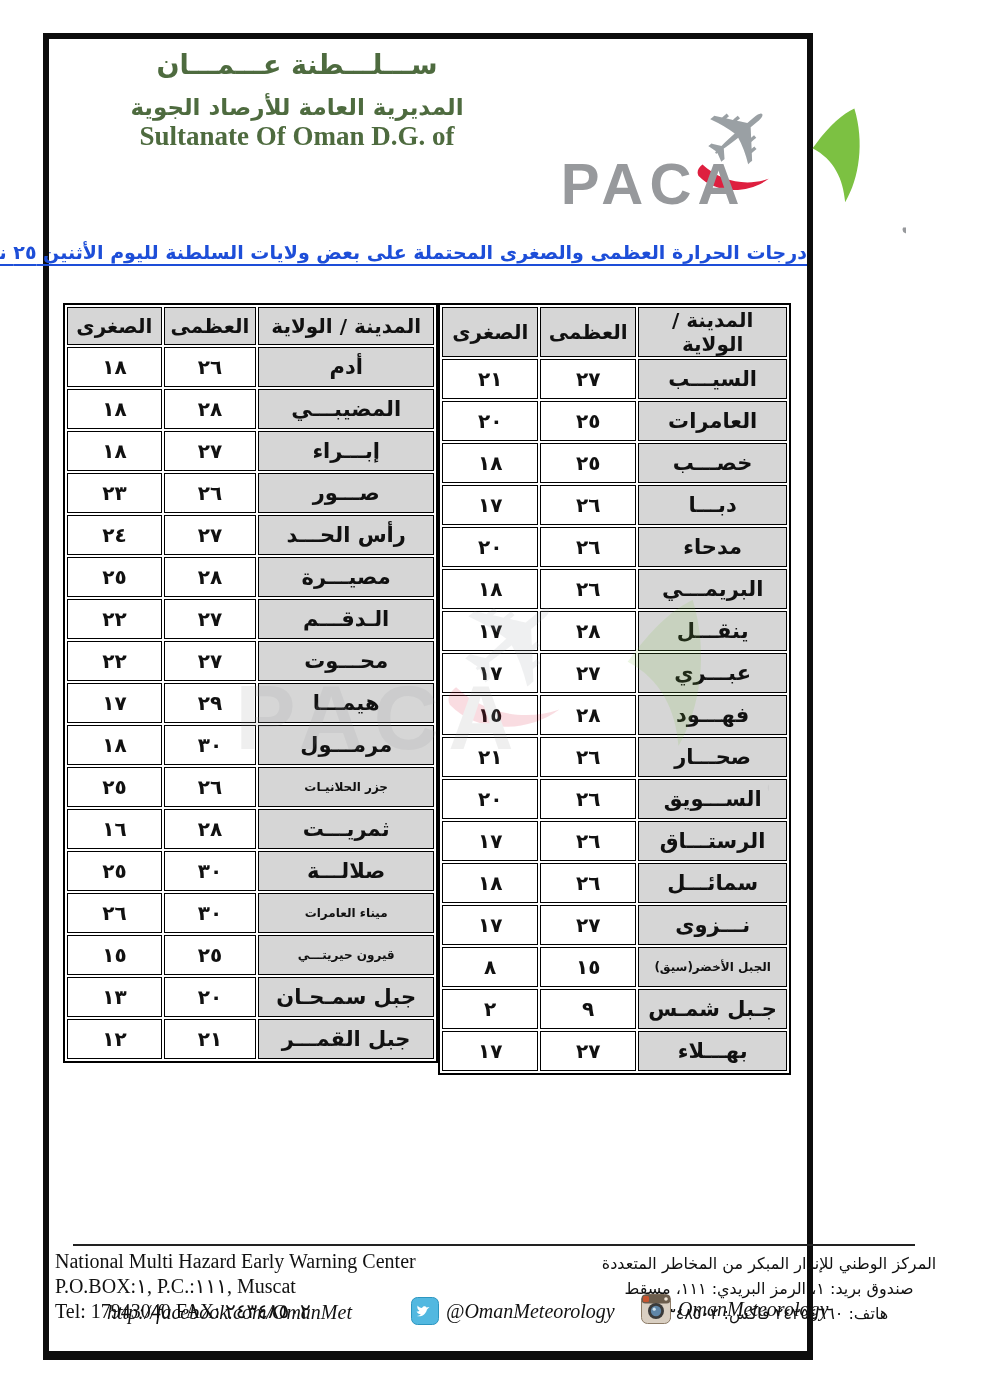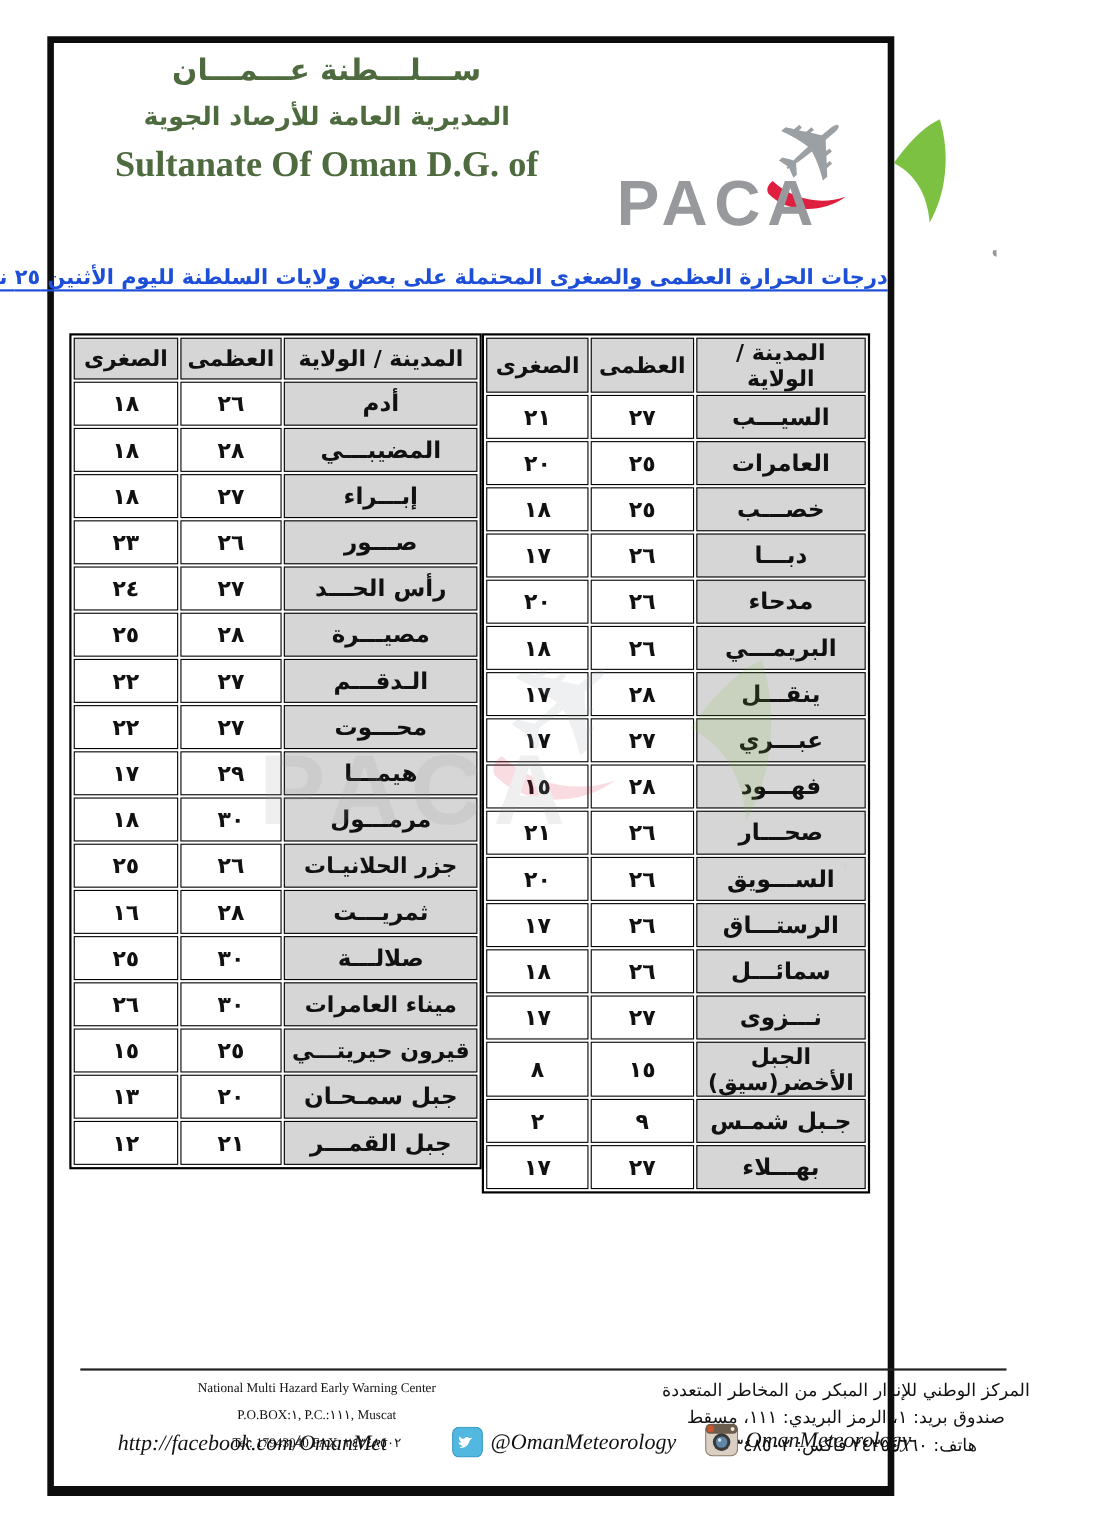"Sultanate Of Oman D.G. of" .org-en { font-size: 33px -> 27px; margin-top: 10px -> none }
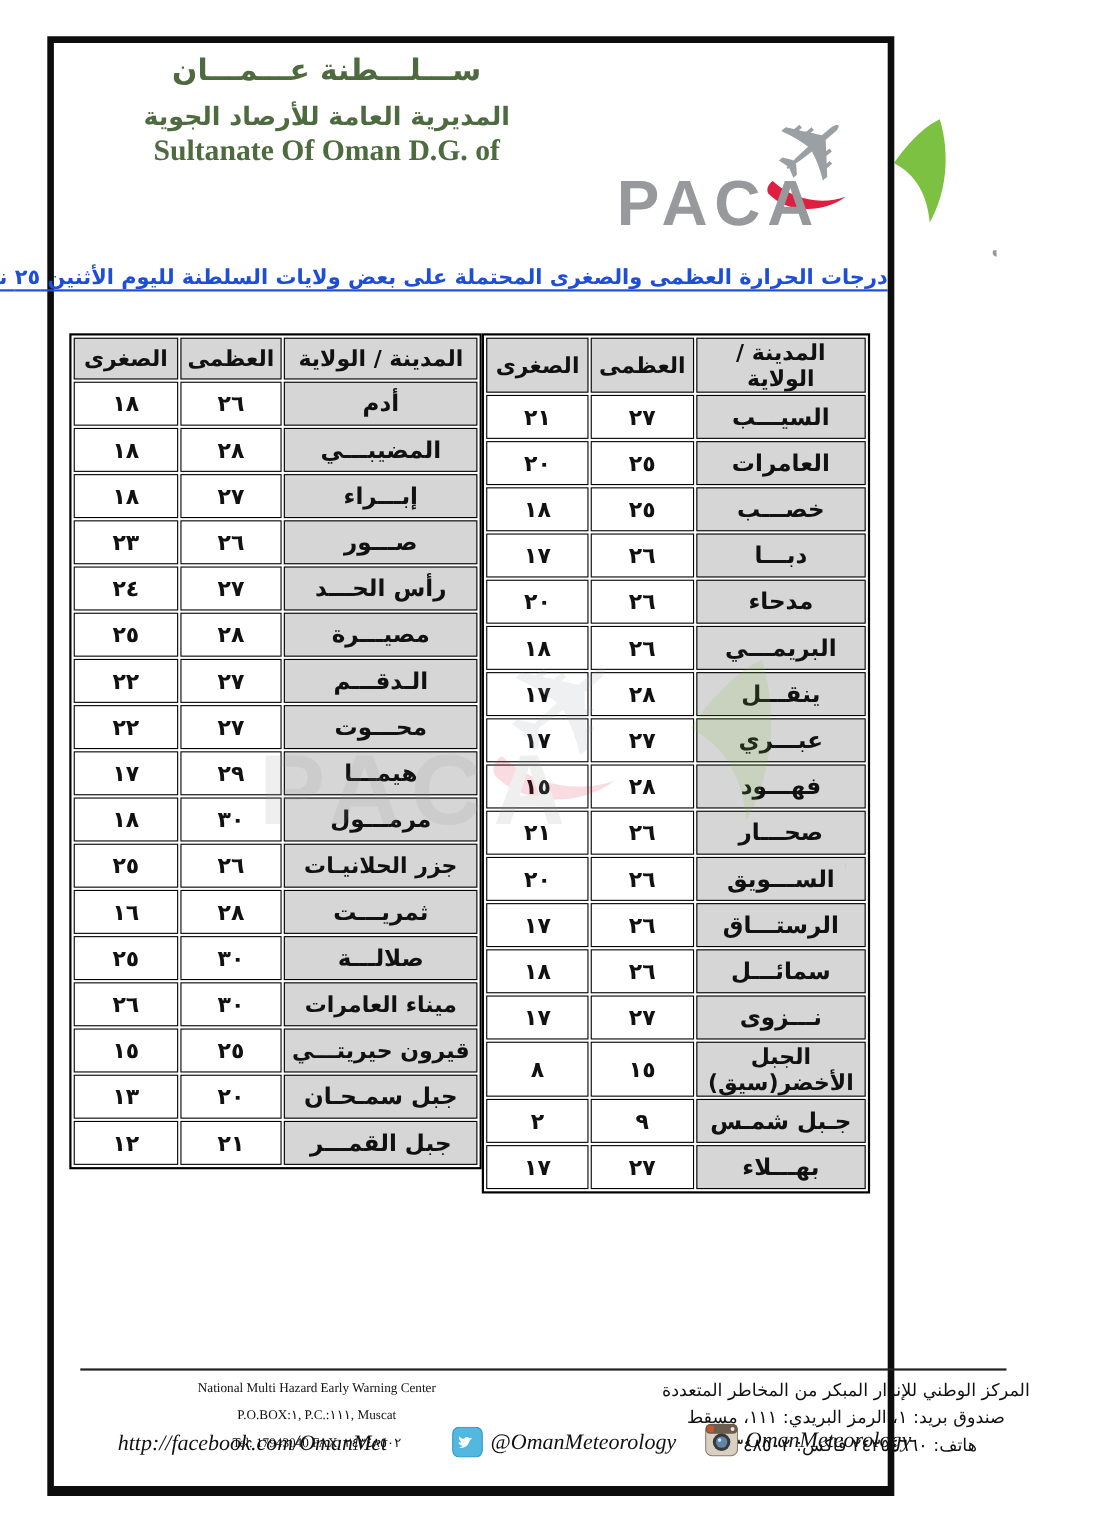"جزر الحلانيـات" .temps td.city.small { font-size: 20px -> 12px }
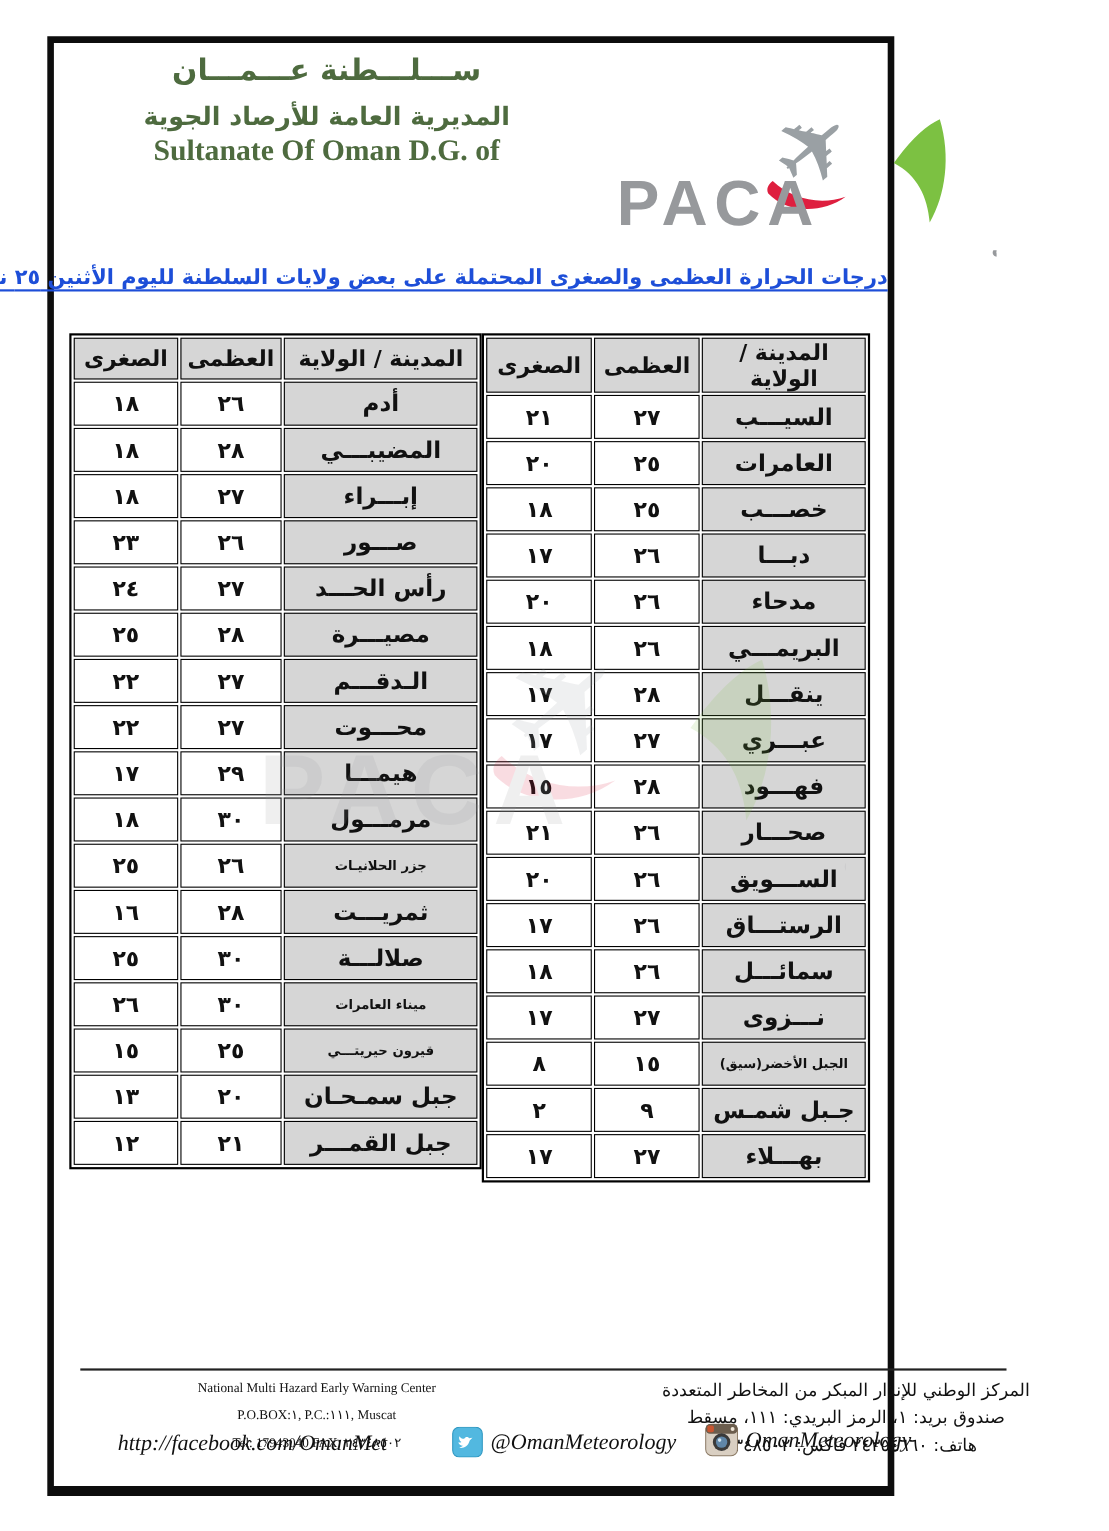"National Multi Hazard Early Warning" .footer-en { font-size: 12px -> 20px; left: 24px -> 6px; text-align: center -> left }
